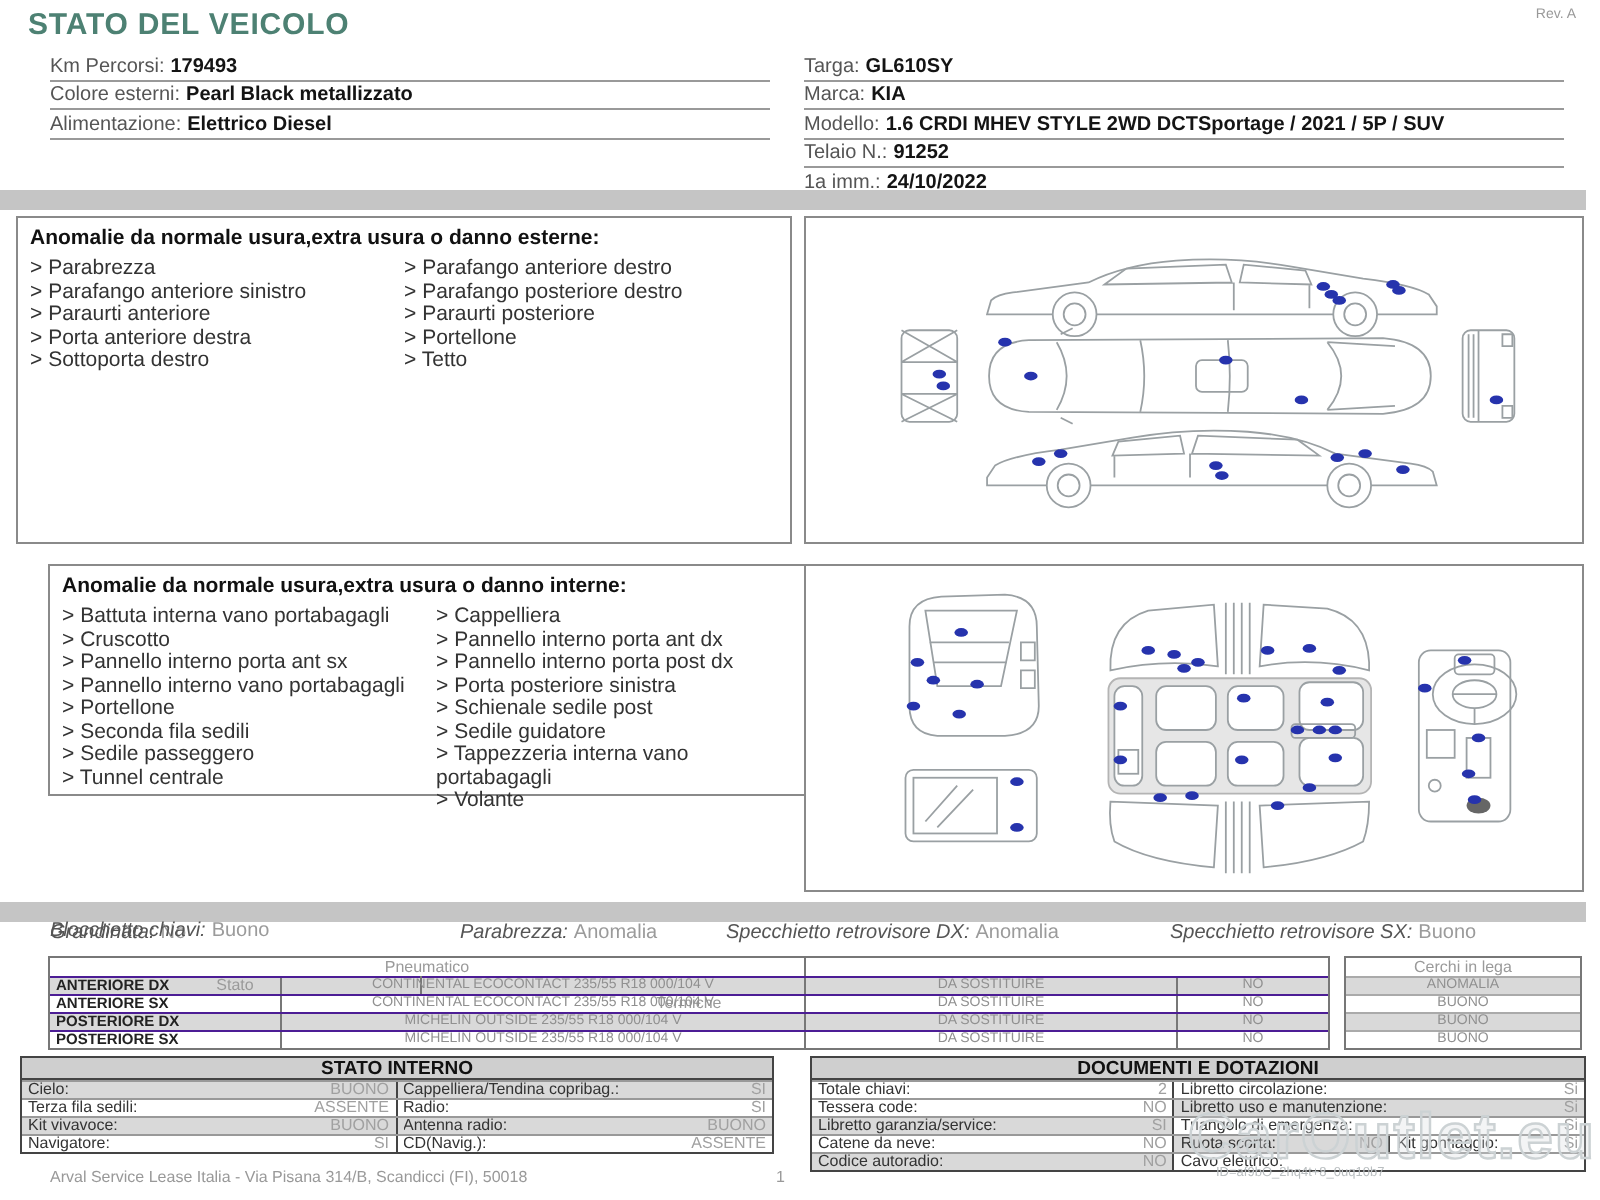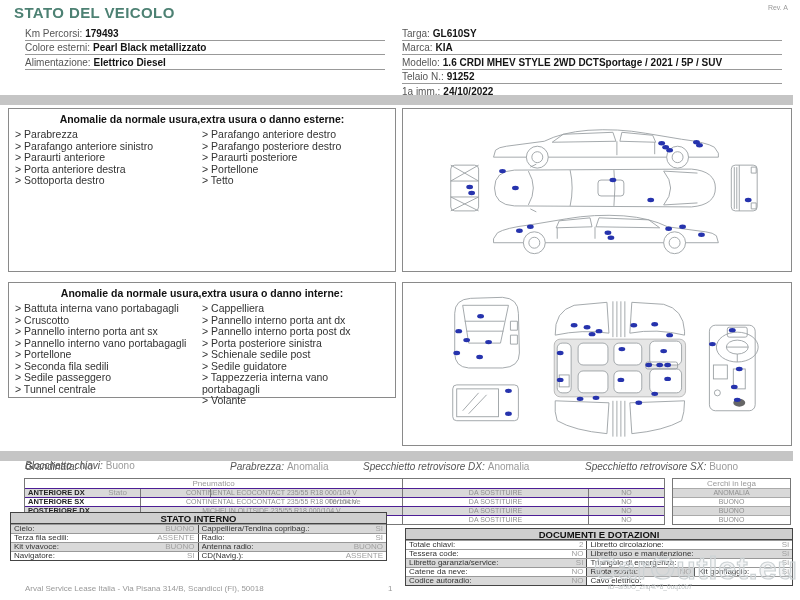"Anomalie da normale usura,extra usura" .box-title { text-align: center -> none }
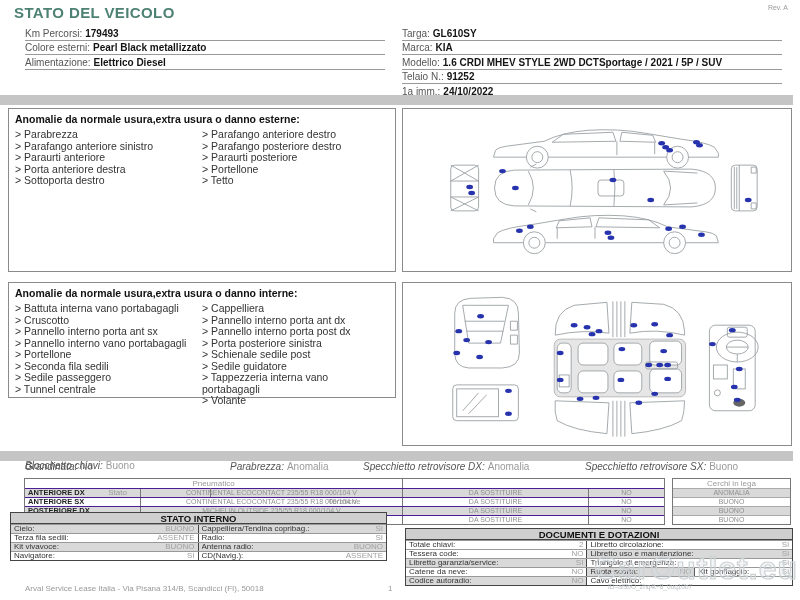"Anomalie da normale usura,extra usura o danno interne:" #int-box { left: 8px -> 24px }
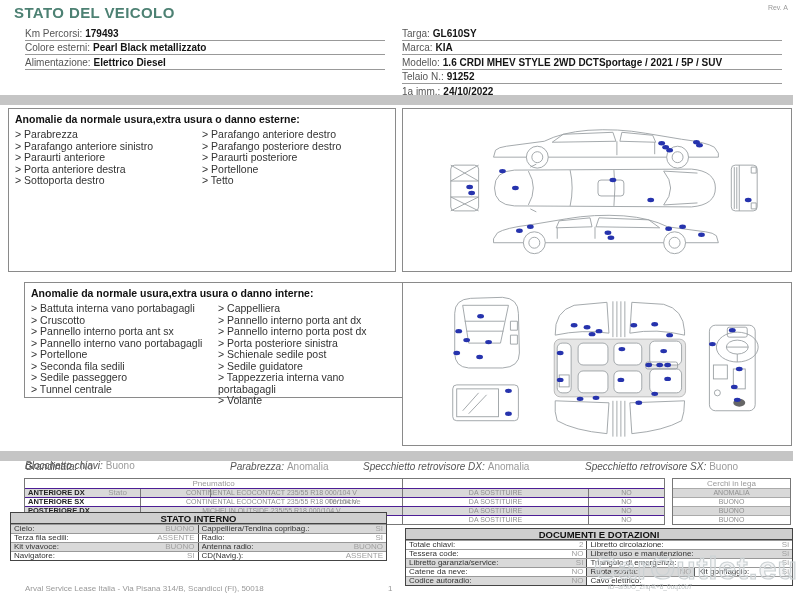"STATO INTERNO" #stato-interno { top: 512px -> 528px }
